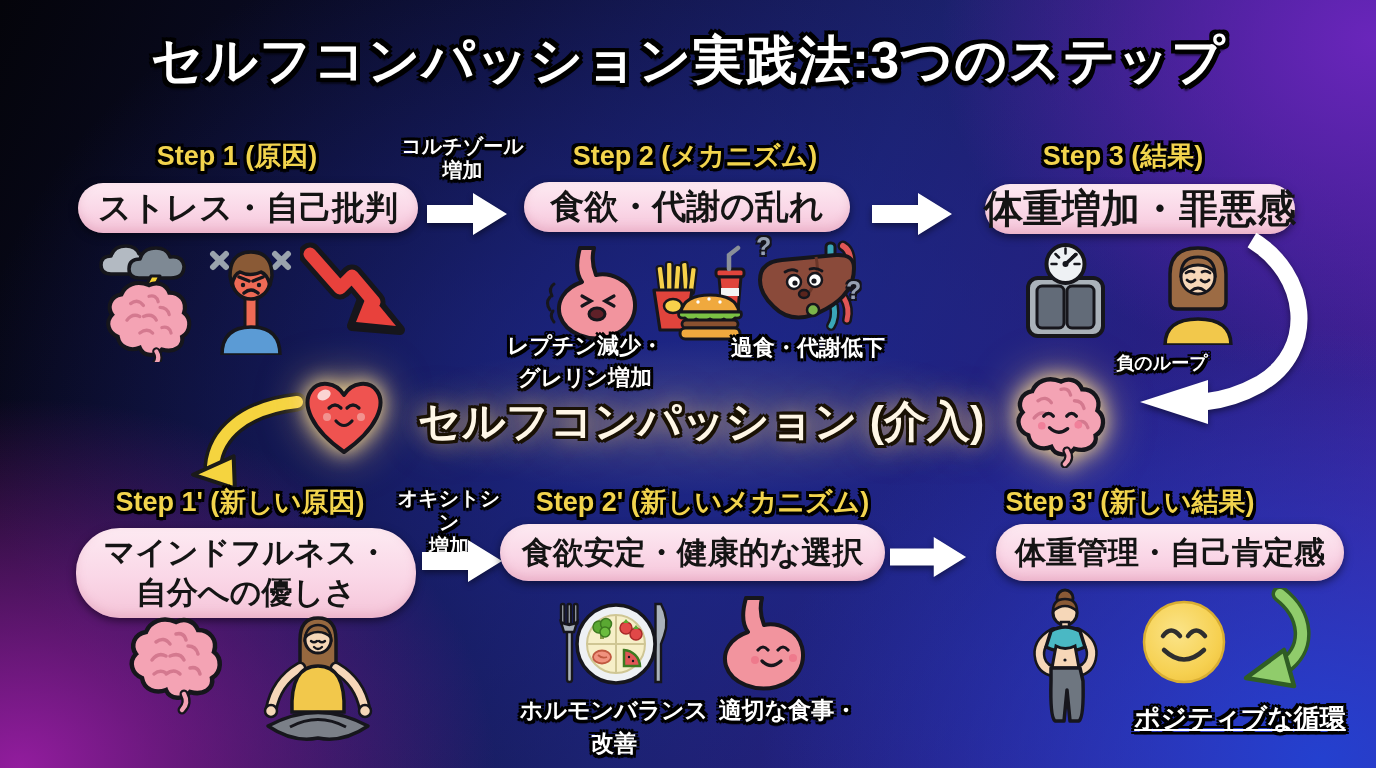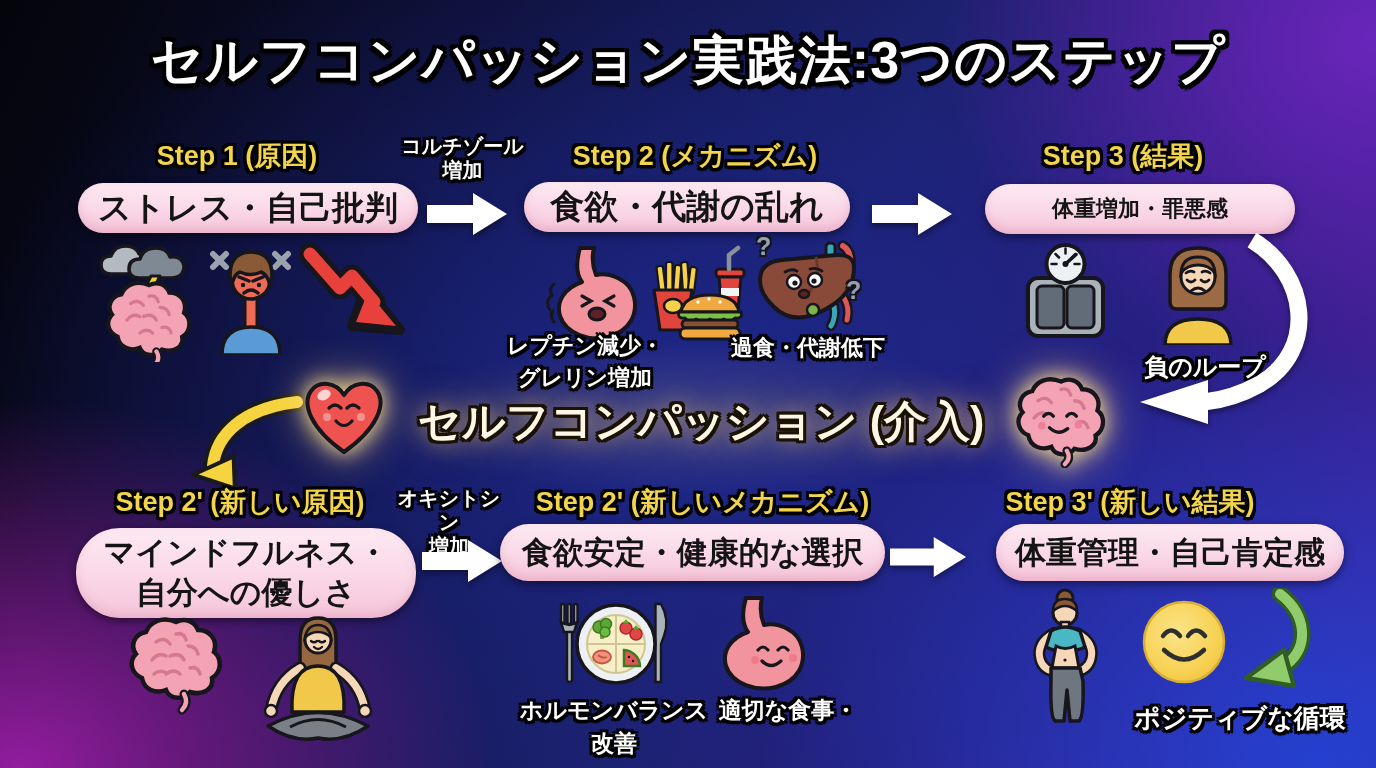"体重増加・罪悪感" div.abs { font-size: 22px -> 39px }
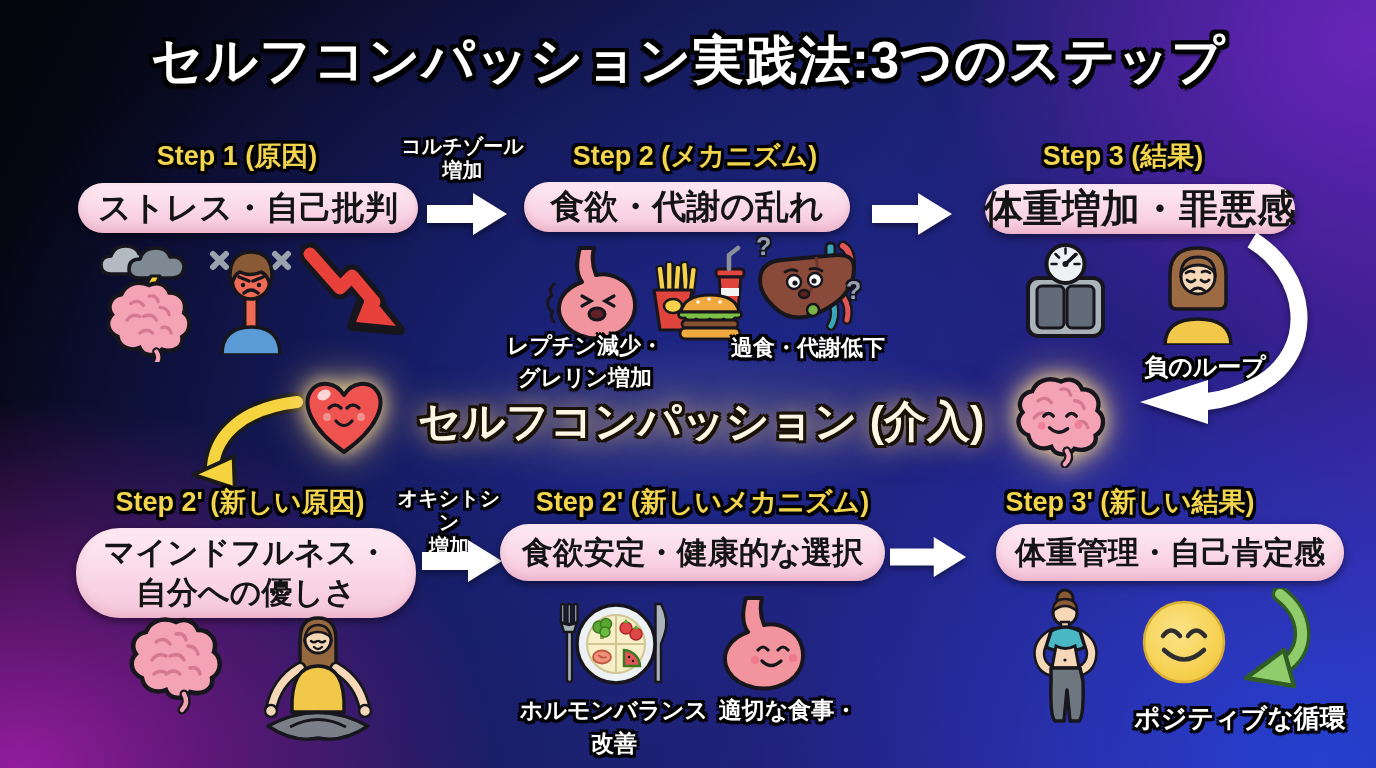"負のループ" div.abs { font-size: 24px -> 18px; left: 1105px -> 1062px }
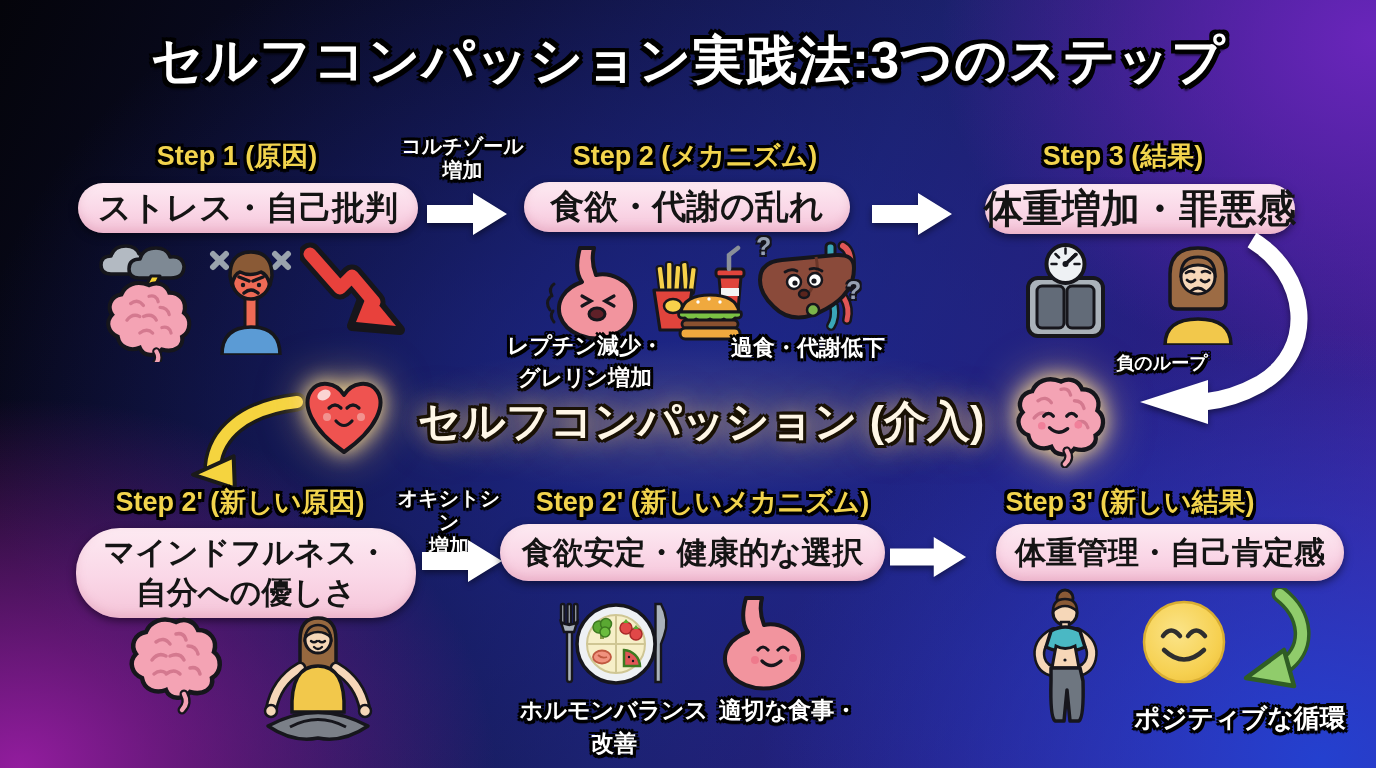"Step 2' (新しい原因)" div.abs { text: 2' -> 1' }
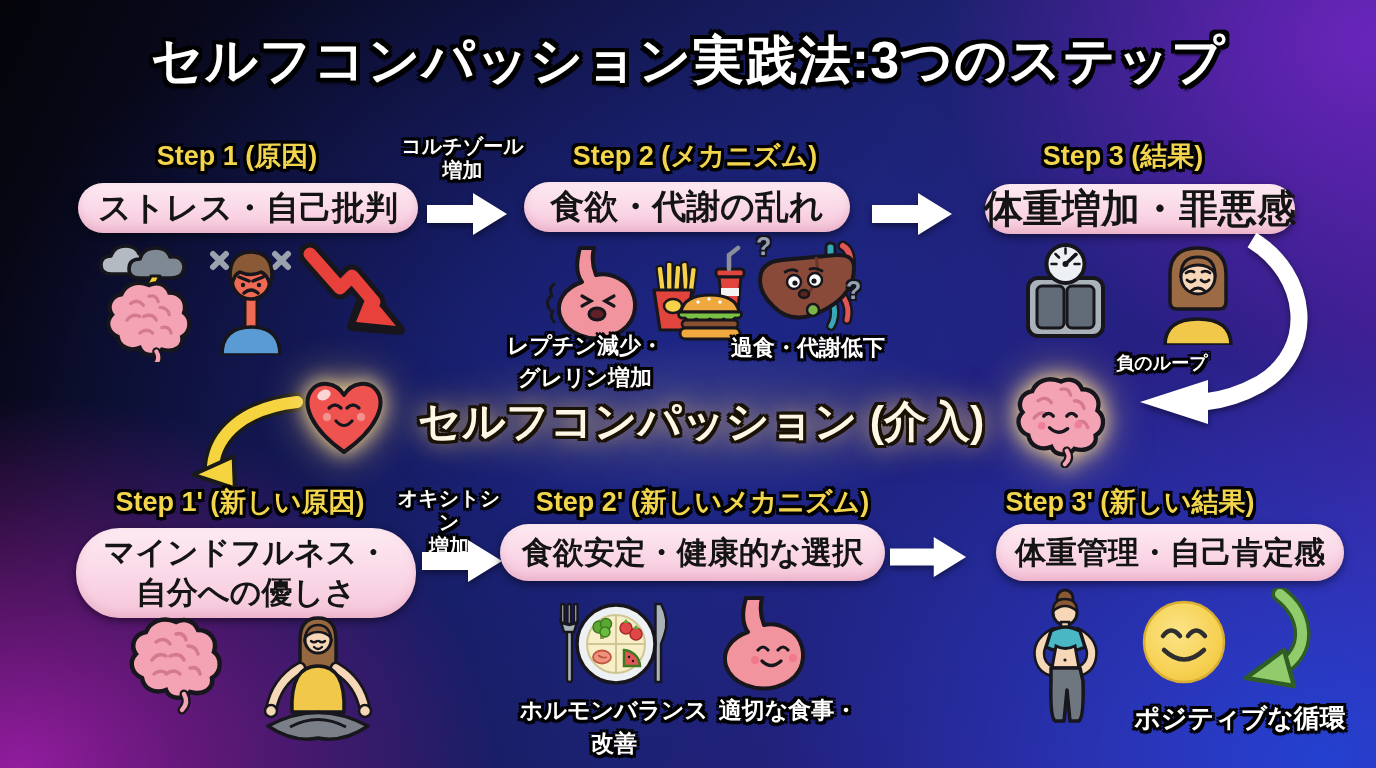"ポジティブな循環" div.abs { text-decoration: none -> underline }
